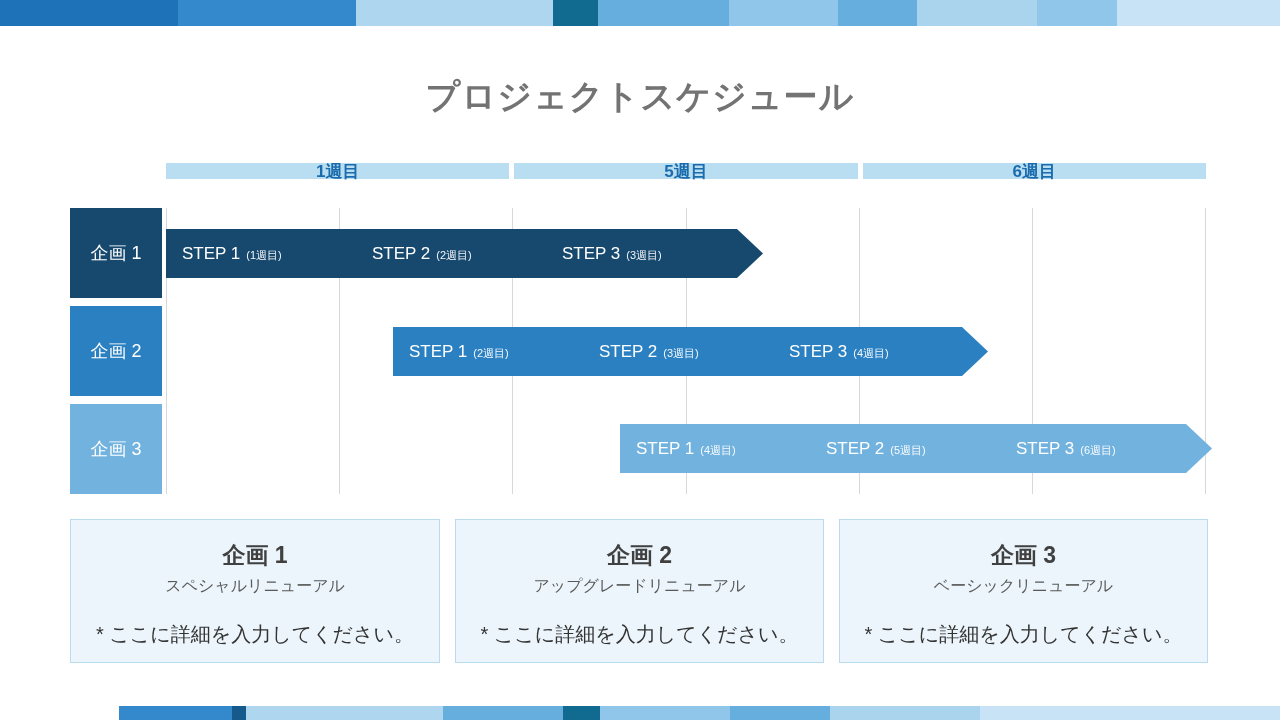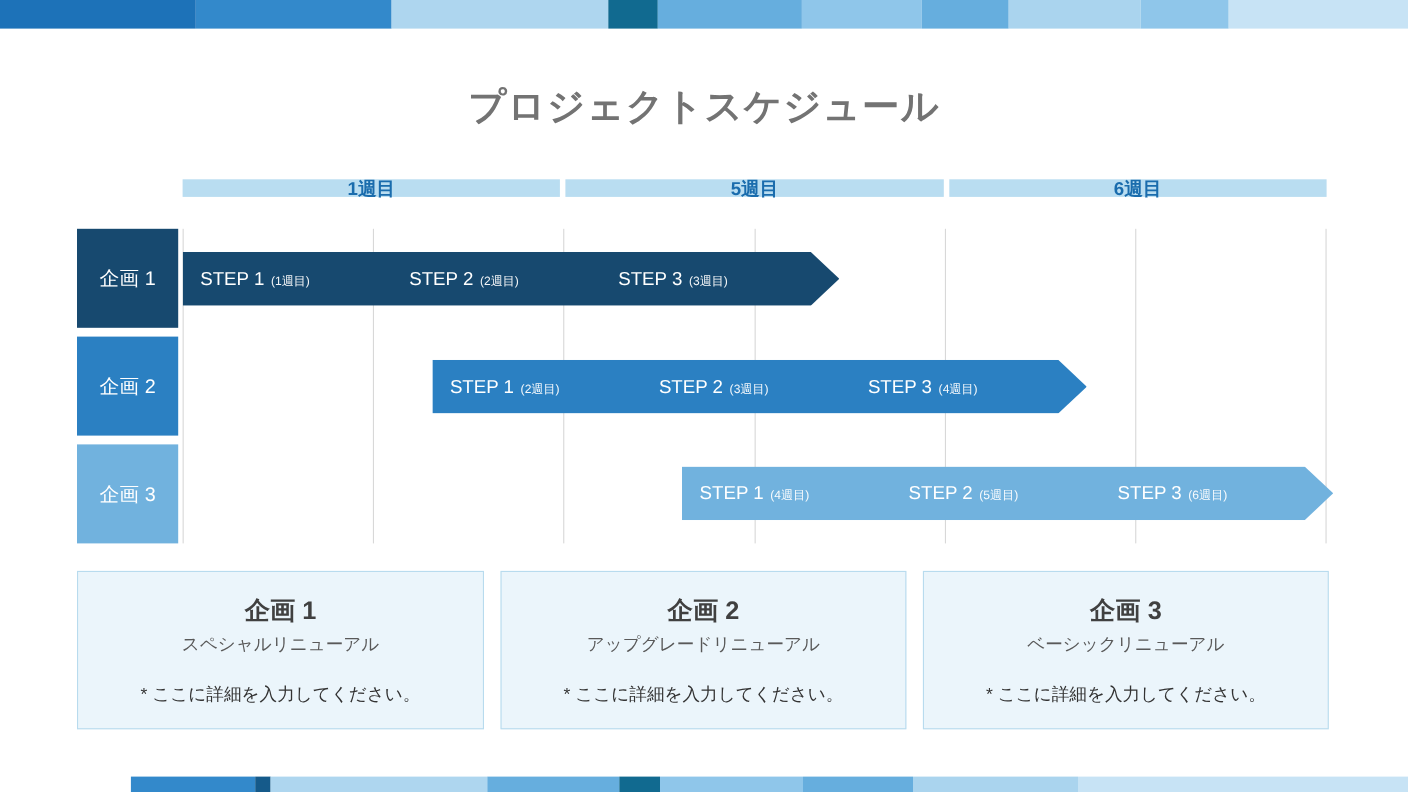"* ここに詳細を入力してください。" .card-note { font-size: 16px -> 20px }
